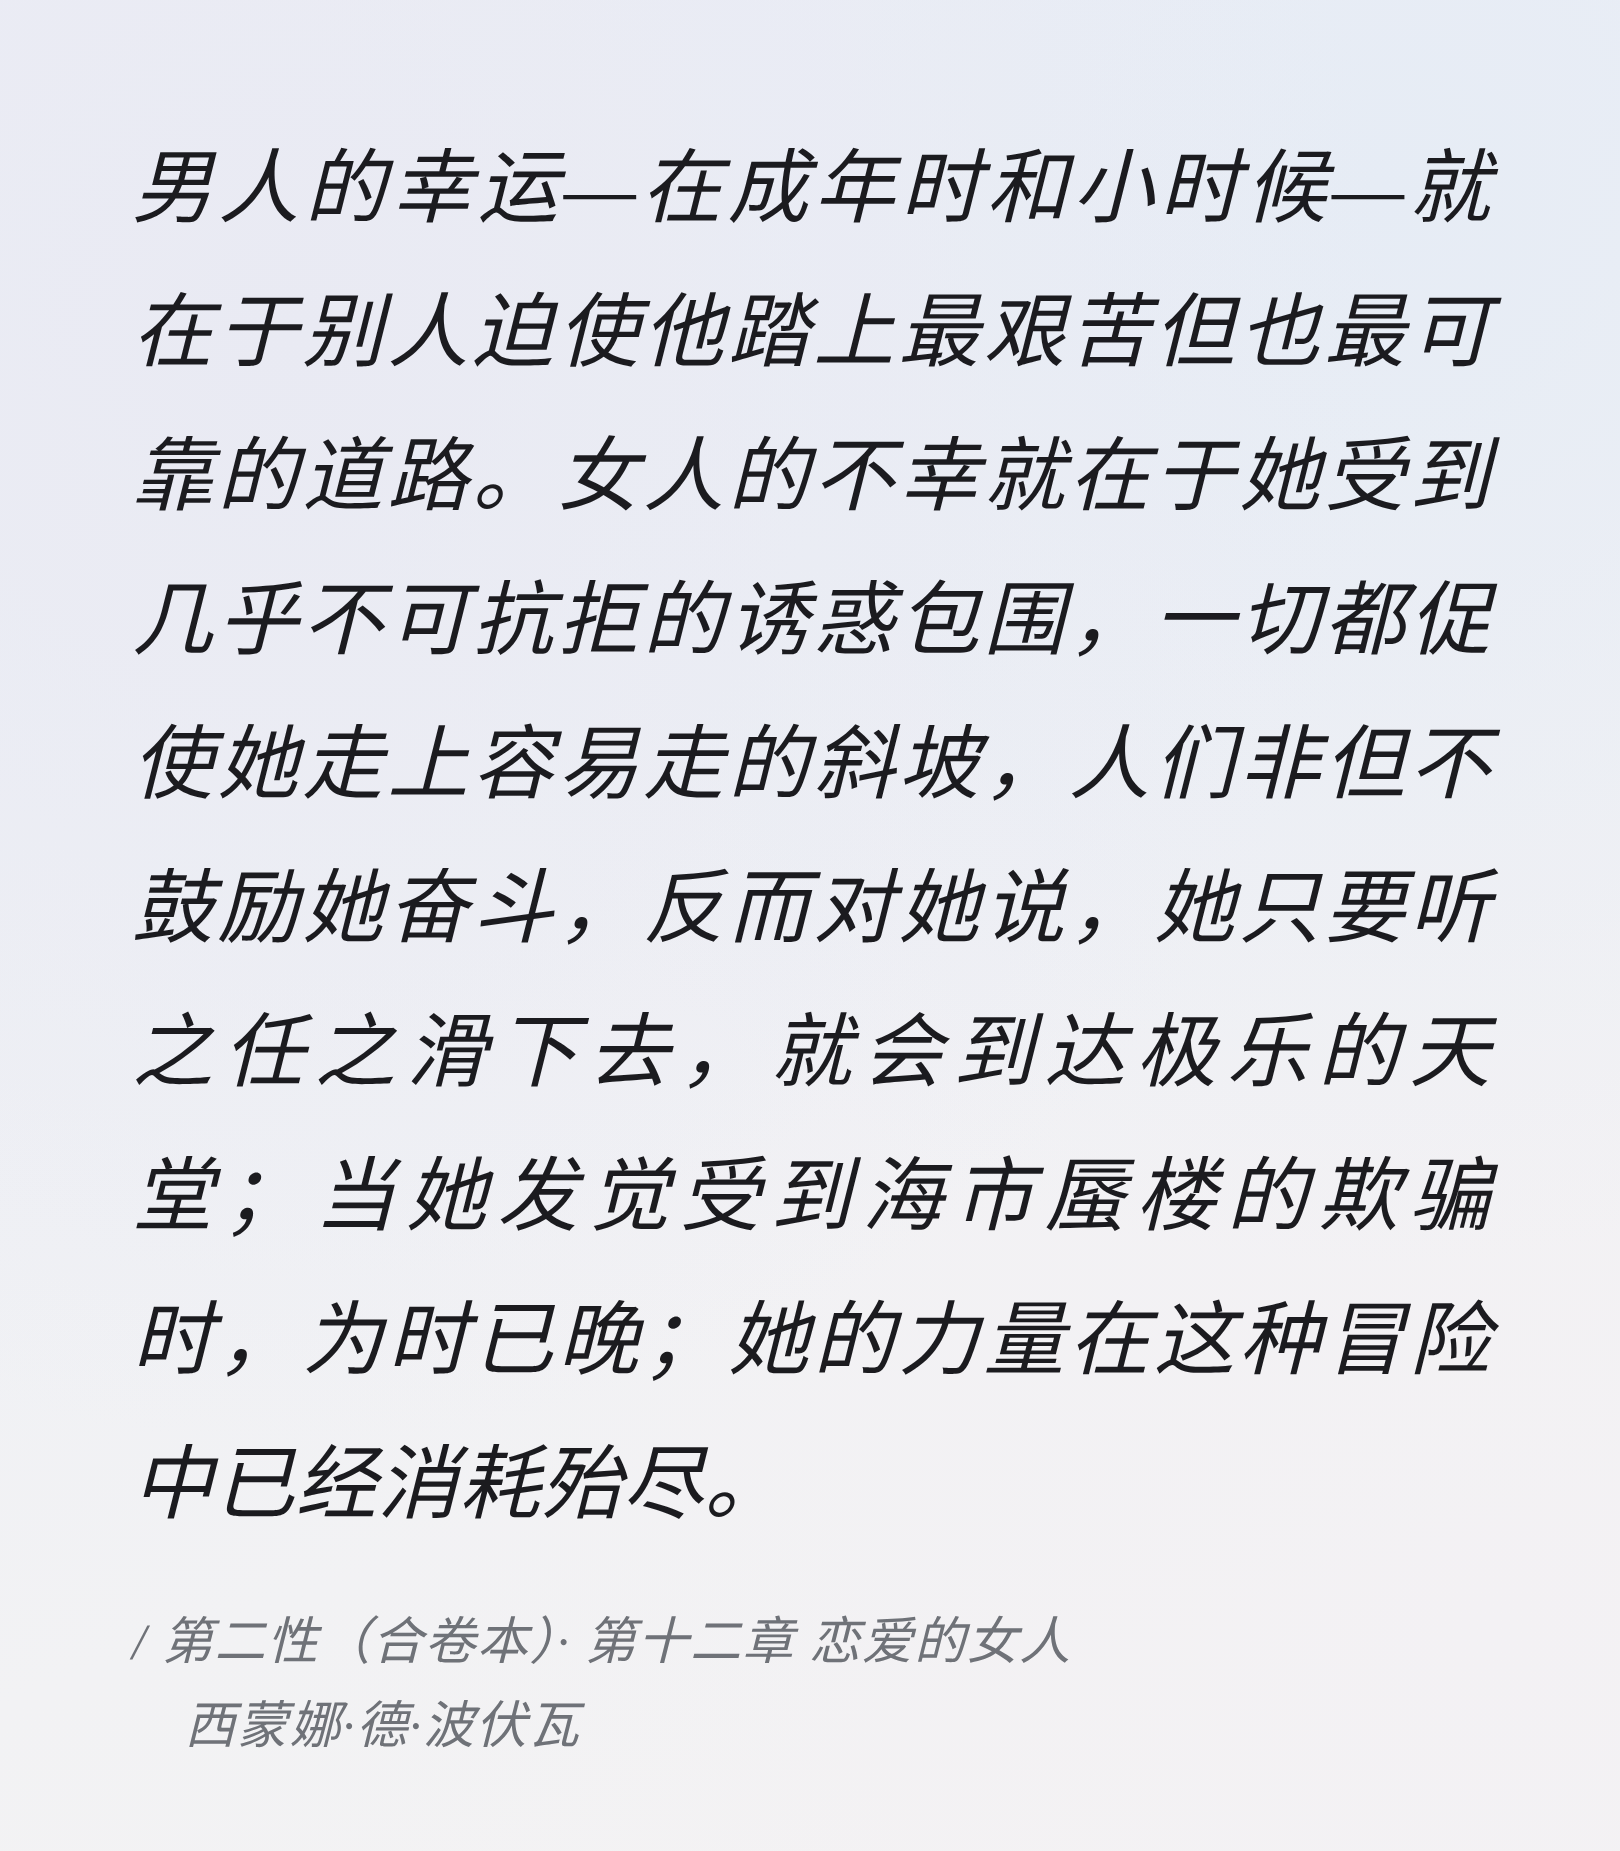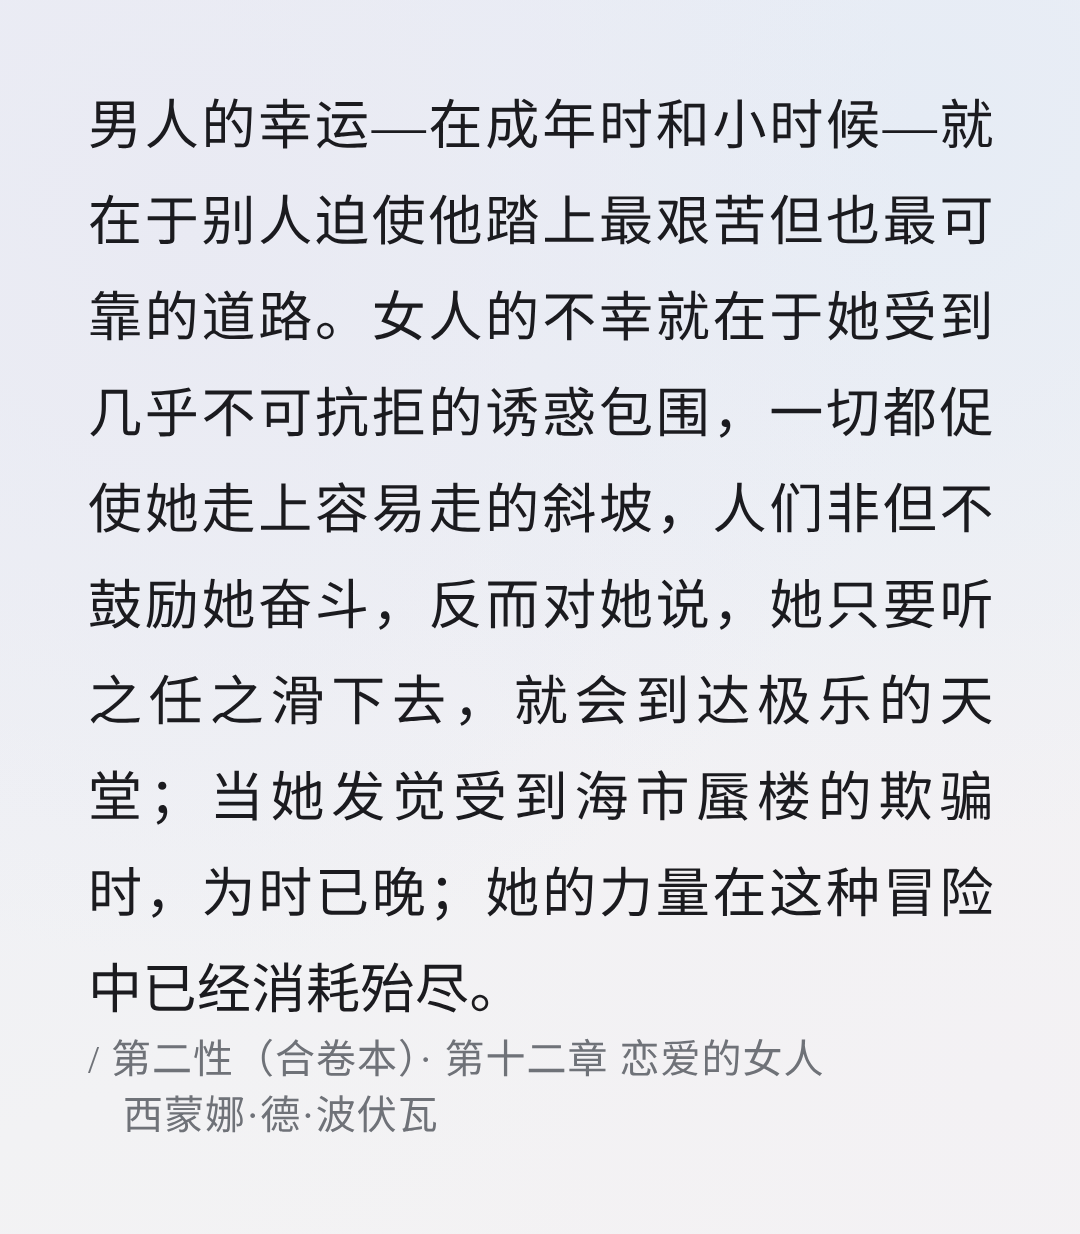"男人的幸运—在成年时和小时候—就在于别人迫使他踏上最艰苦但也最可靠的道路。女人的" .page { font-style: none -> italic }
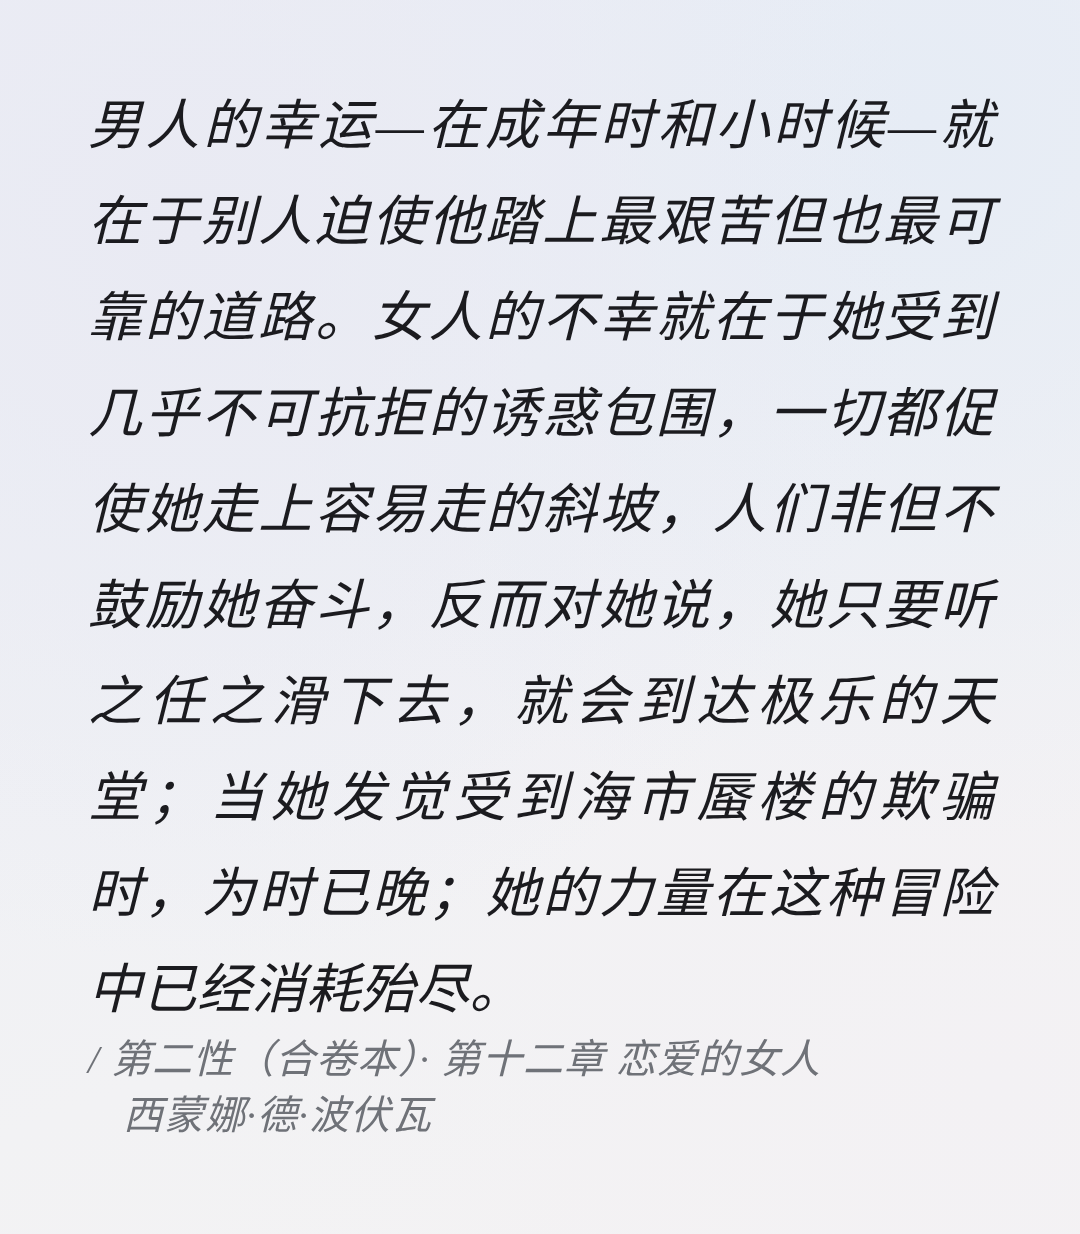"/ 第二性（合卷本）· 第十二章 恋爱的女人" .attribution { font-size: 40px -> 34px; top: 1032px -> 1068px }
